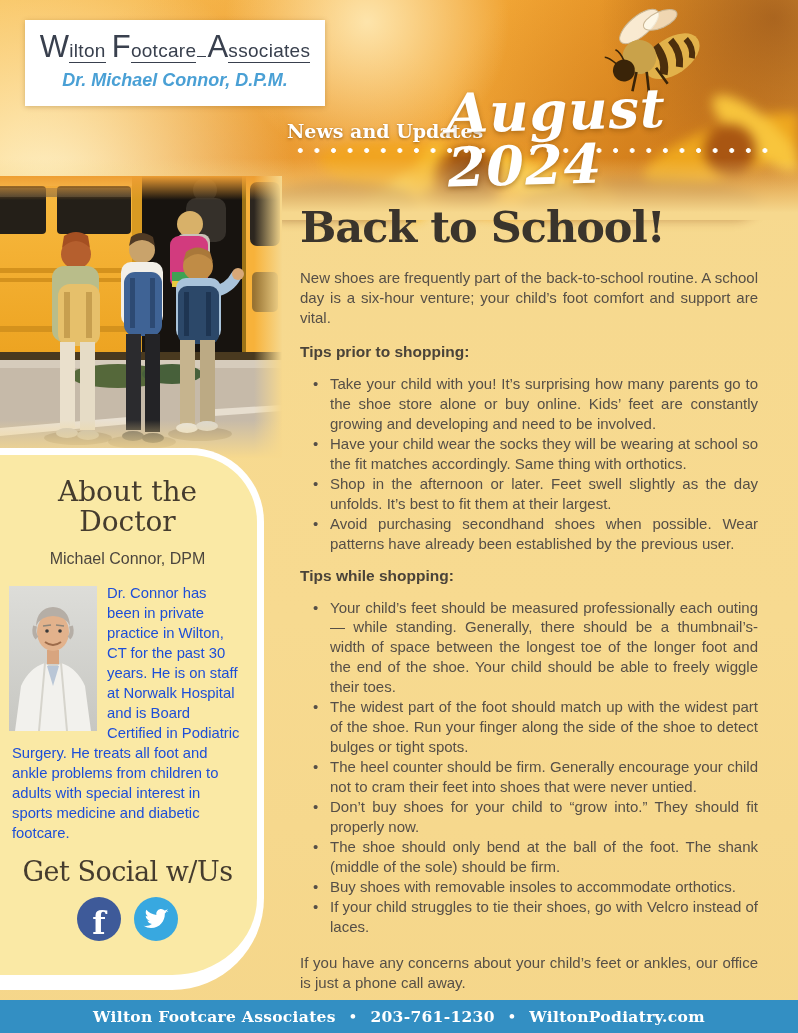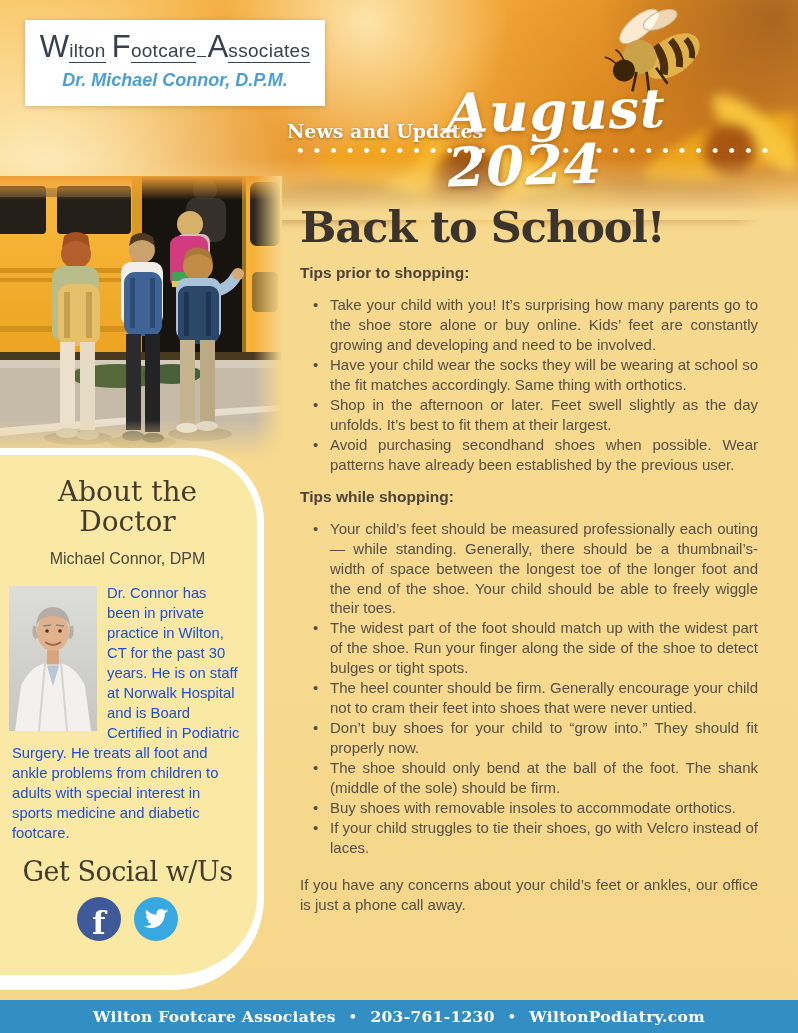"New shoes are frequently part" p.intro { html: none -> <p>New shoes are frequently part of the back-to-school routine. A school day is a six-hour venture; your child’s foot comfort and support are vital.</p> }
